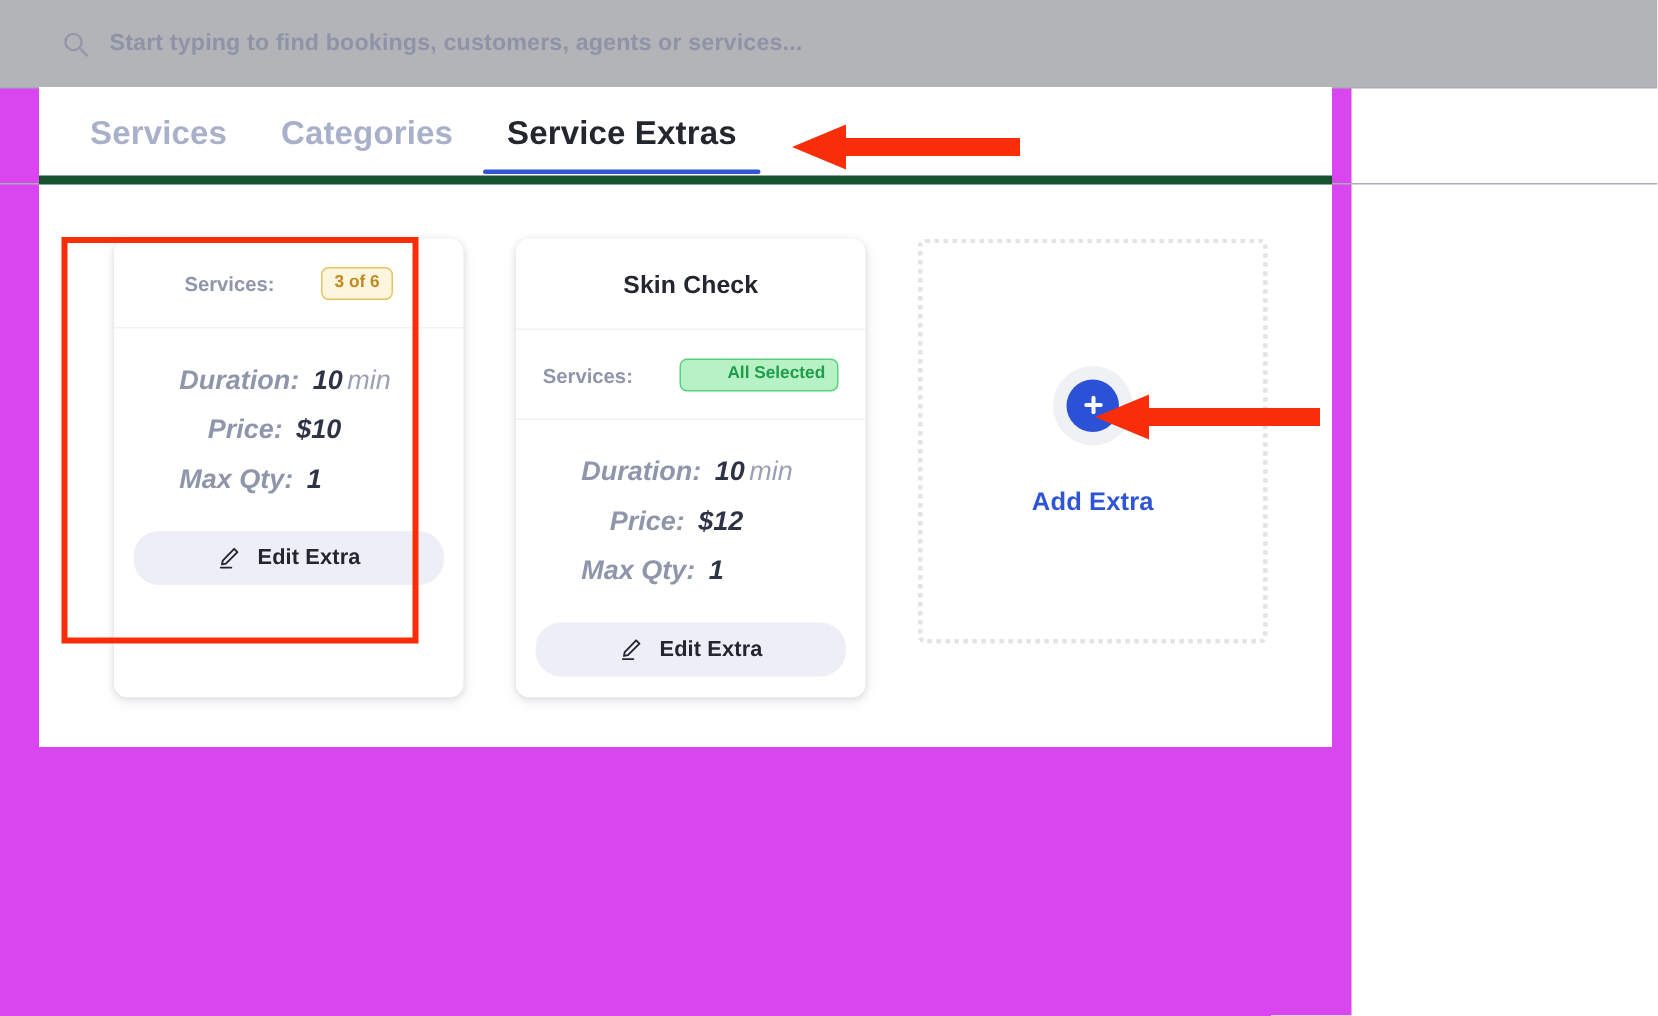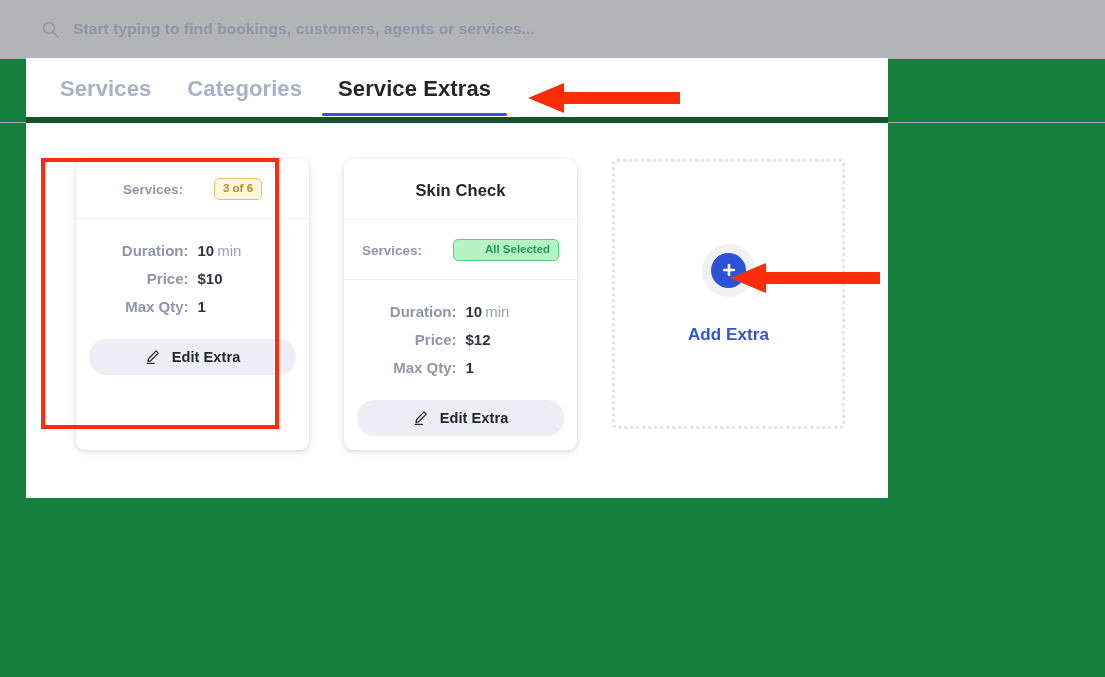"Start typing to find bookings," #stage { background: #15803d -> #d946ef; width: 1105px -> 901px }
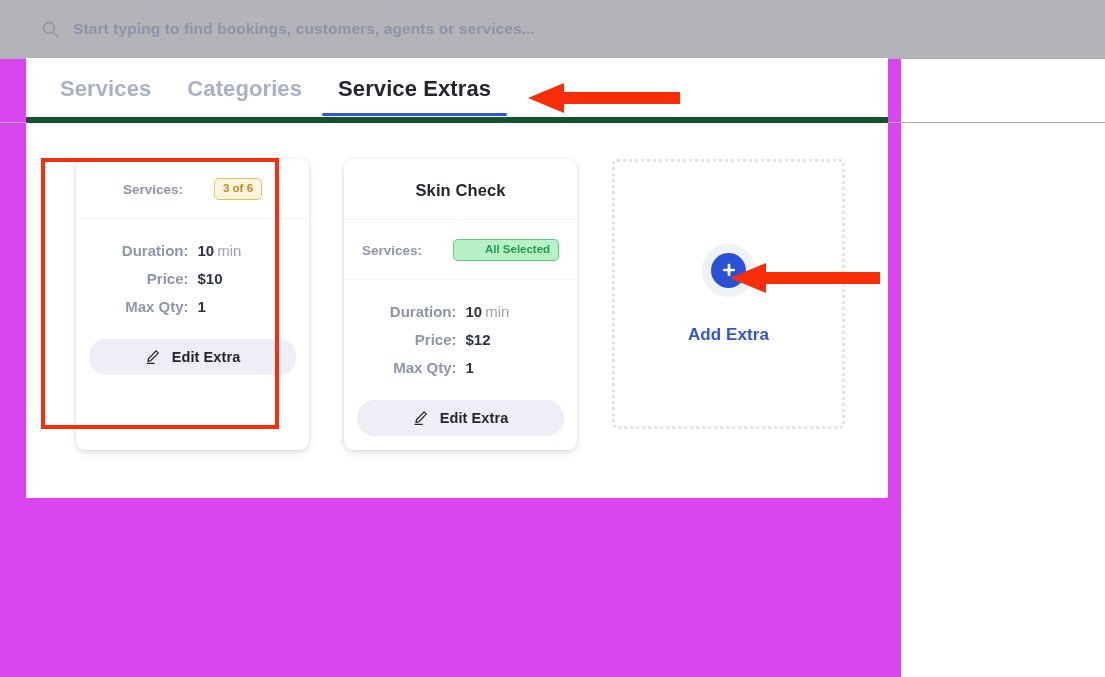"Duration:" .spec-row { font-size: 15px -> 18px; font-style: none -> italic }
